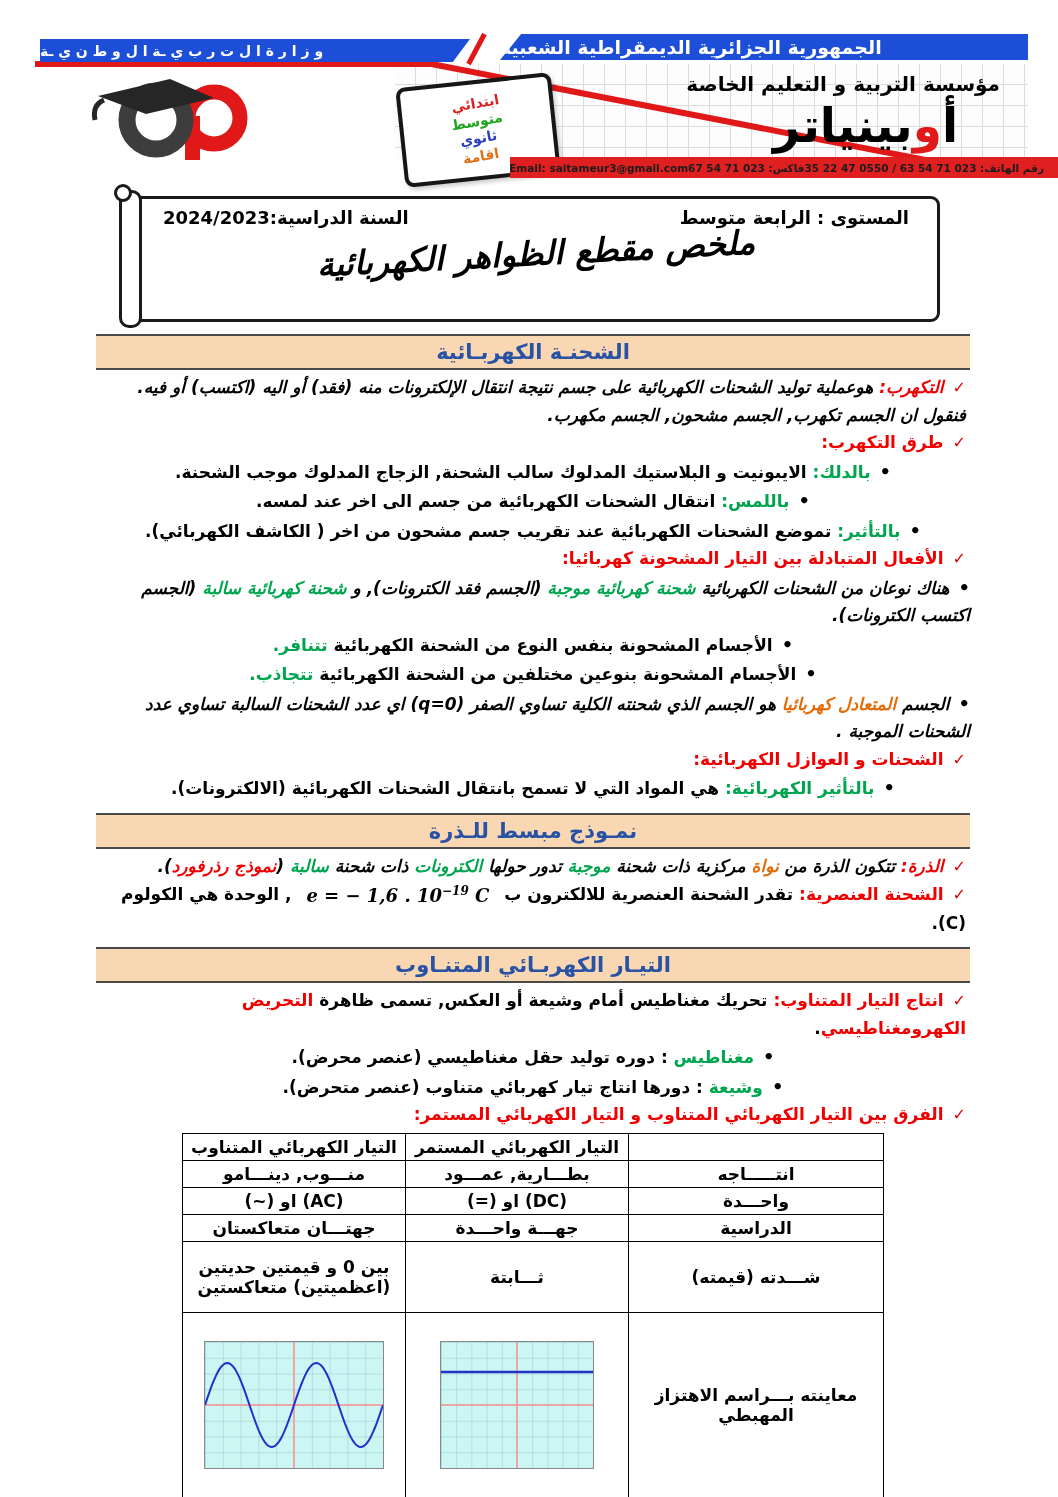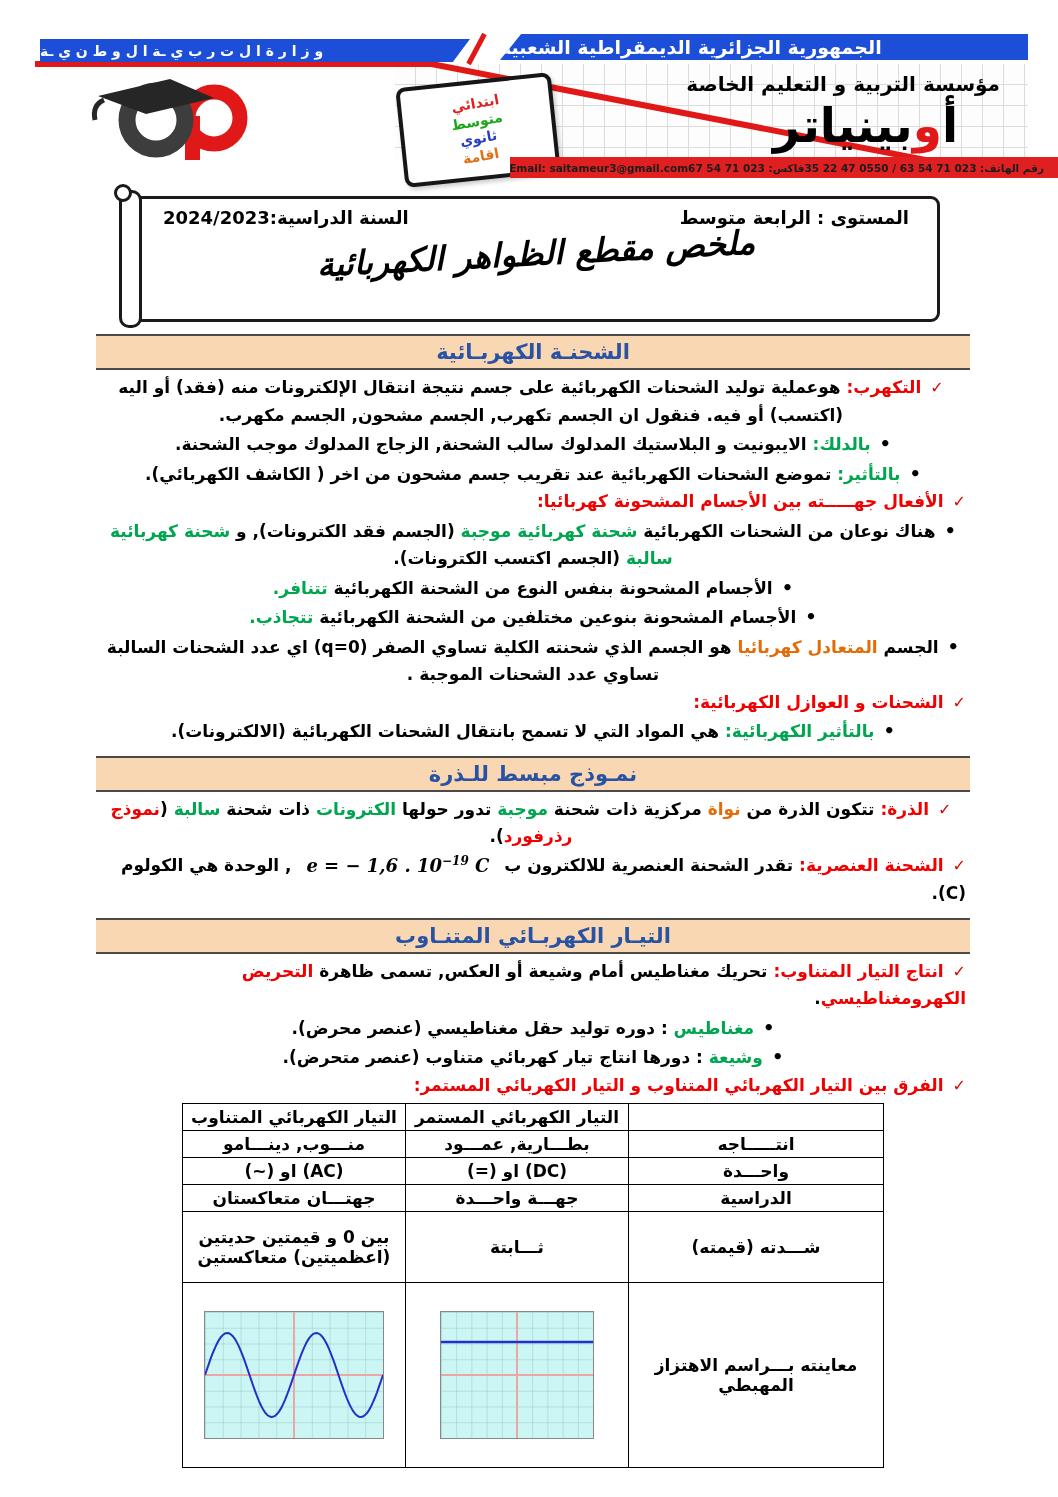"✓التكهرب: هوعملية توليد الشحنات" .item.ctr { font-style: none -> italic; text-align: center -> right }
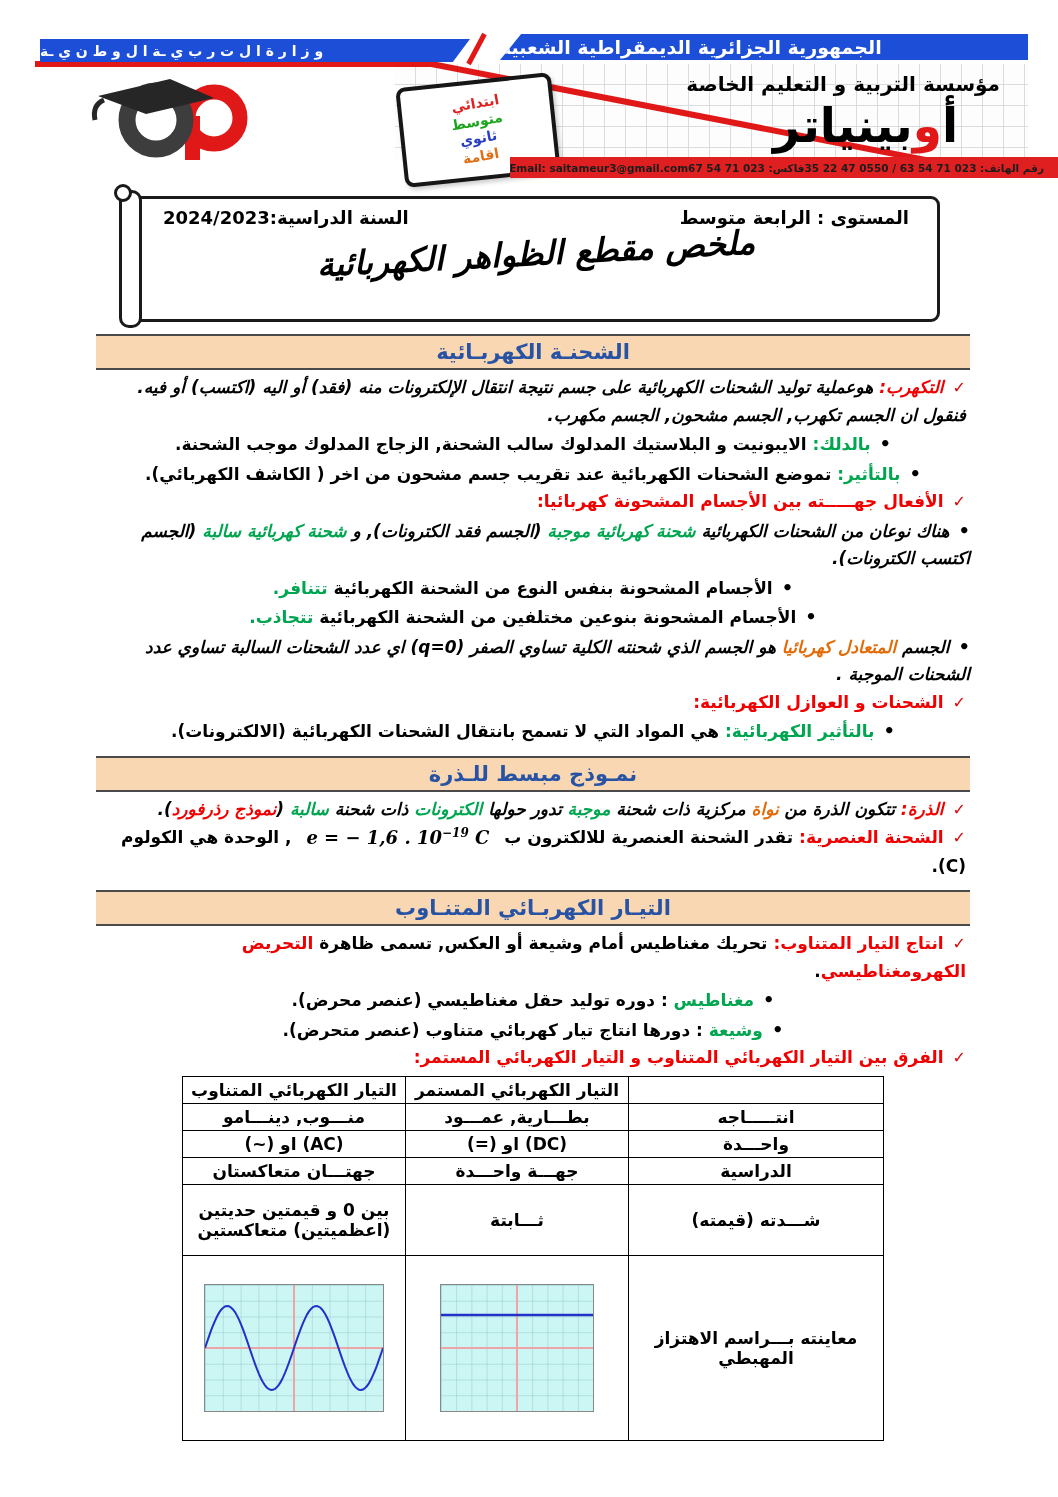"✓طرق التكهرب:" div.item { html: none -> <div><span>✓</span><span><span>طرق التكهرب:</span></span></div> }
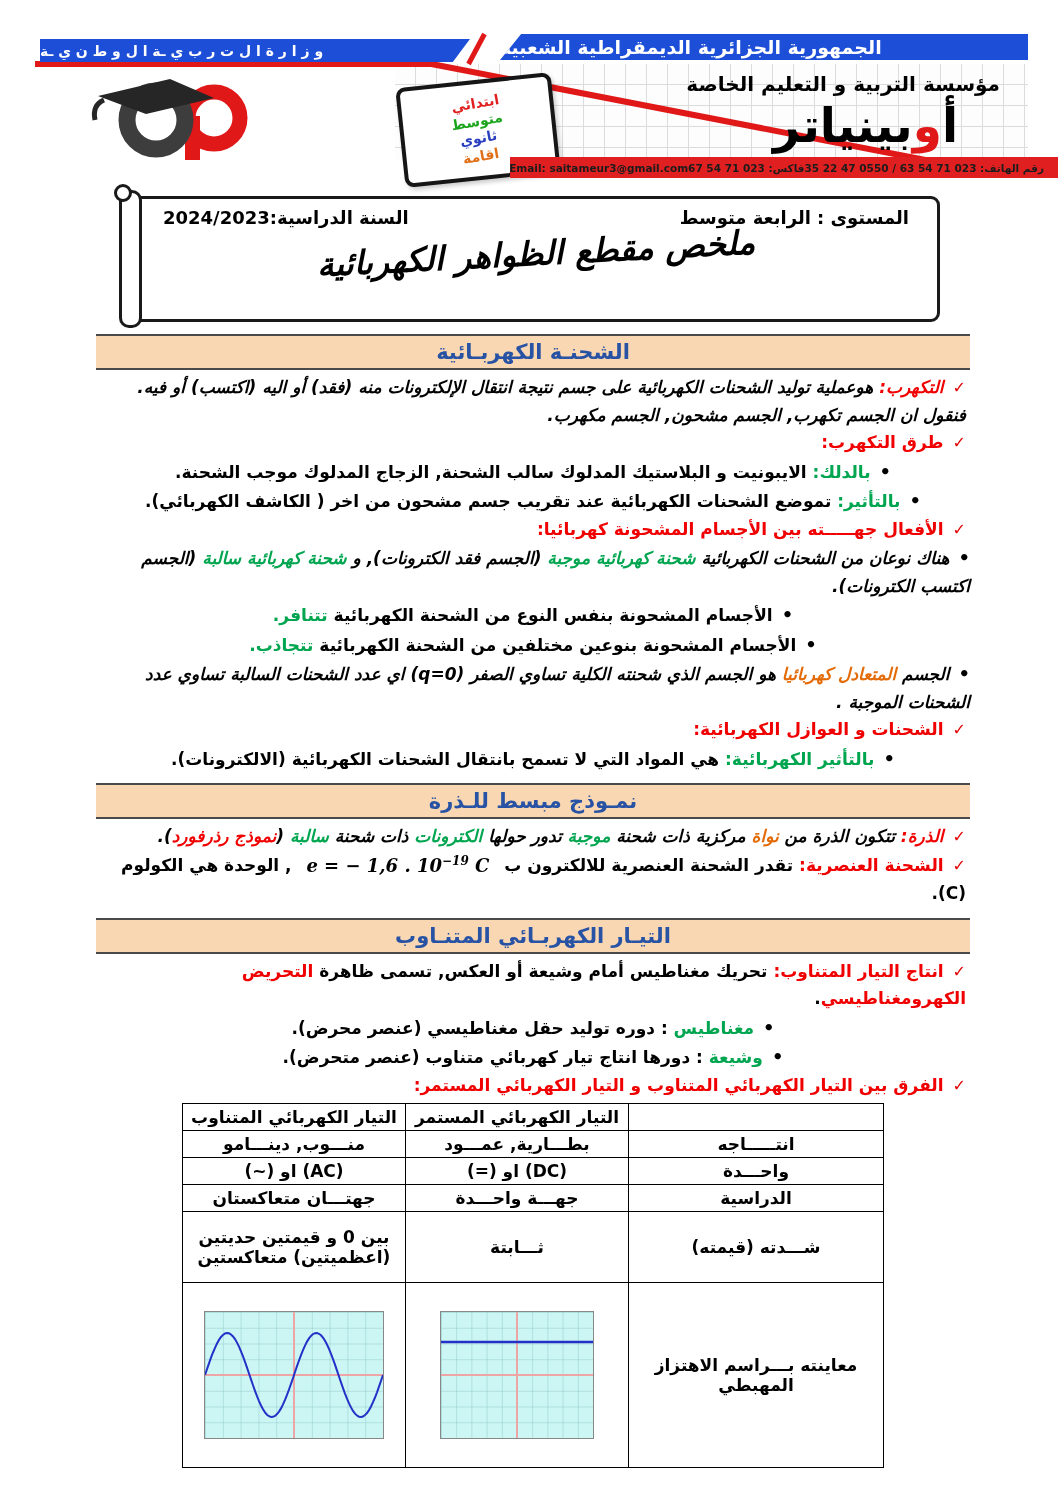"•باللمس: انتقال الشحنات الكهربائية من" div.item { html: none -> <div><span>•</span><span><span>باللمس:</span><span> انتقال الشحنات الكهربائية من جسم الى اخر عند لمسه.</span></span></div> }
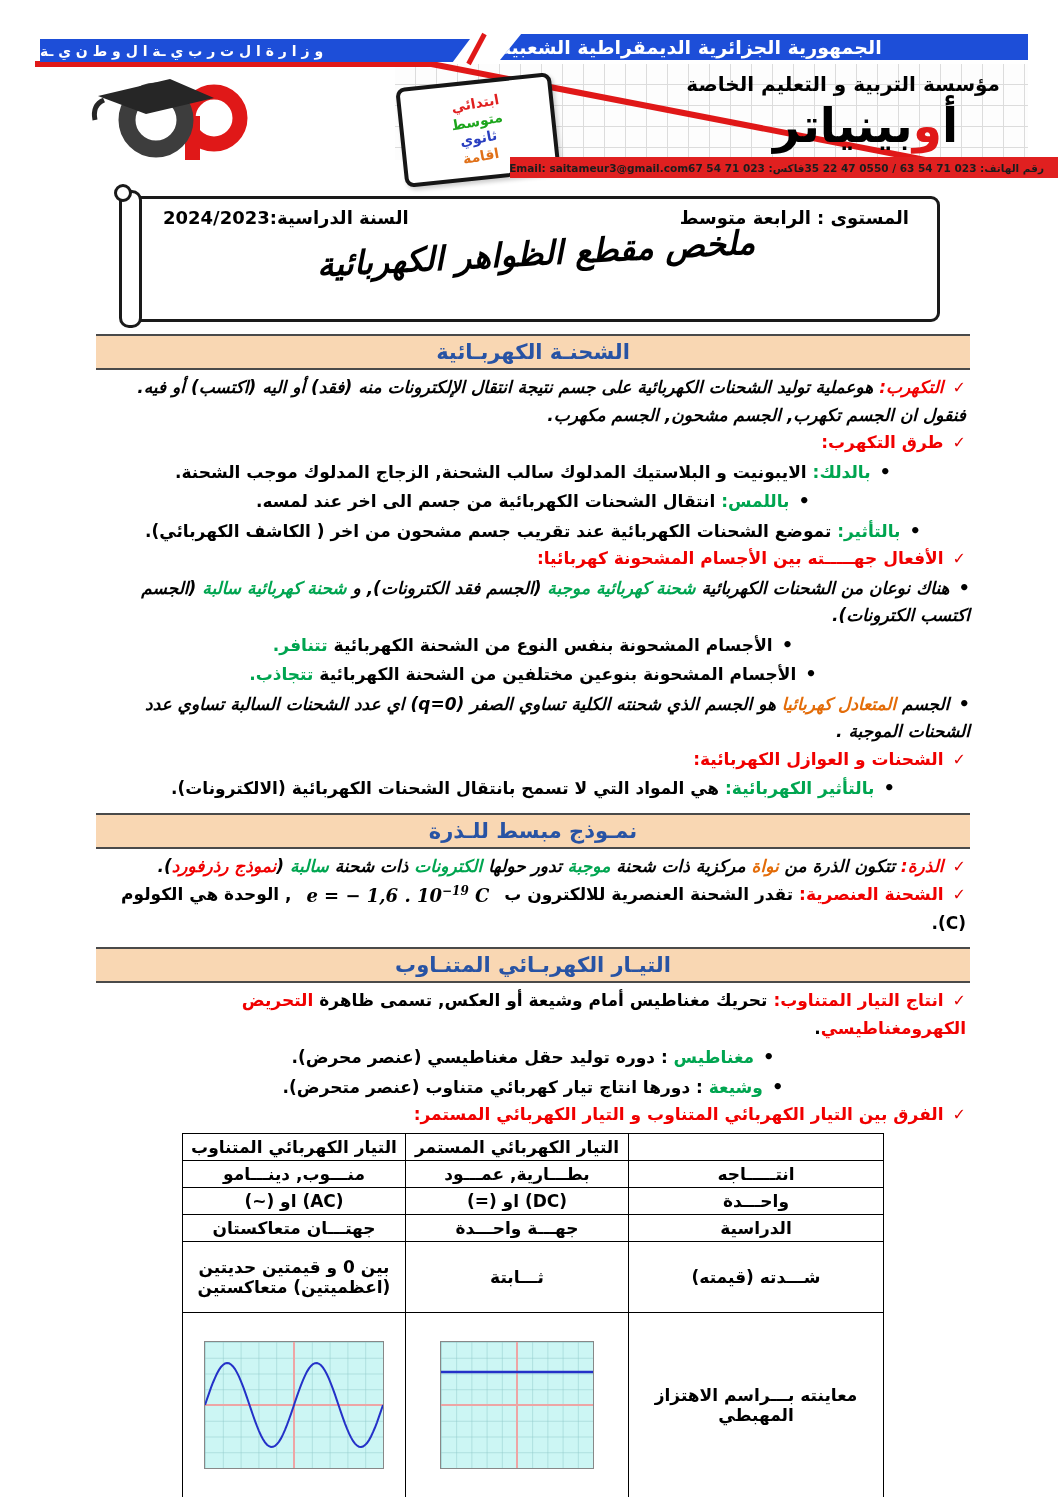"الأفعال جهـــــته بين الأجسام المشحونة" span.c-r { text: جهـــــته بين الأجسام -> المتبادلة بين التيار }
